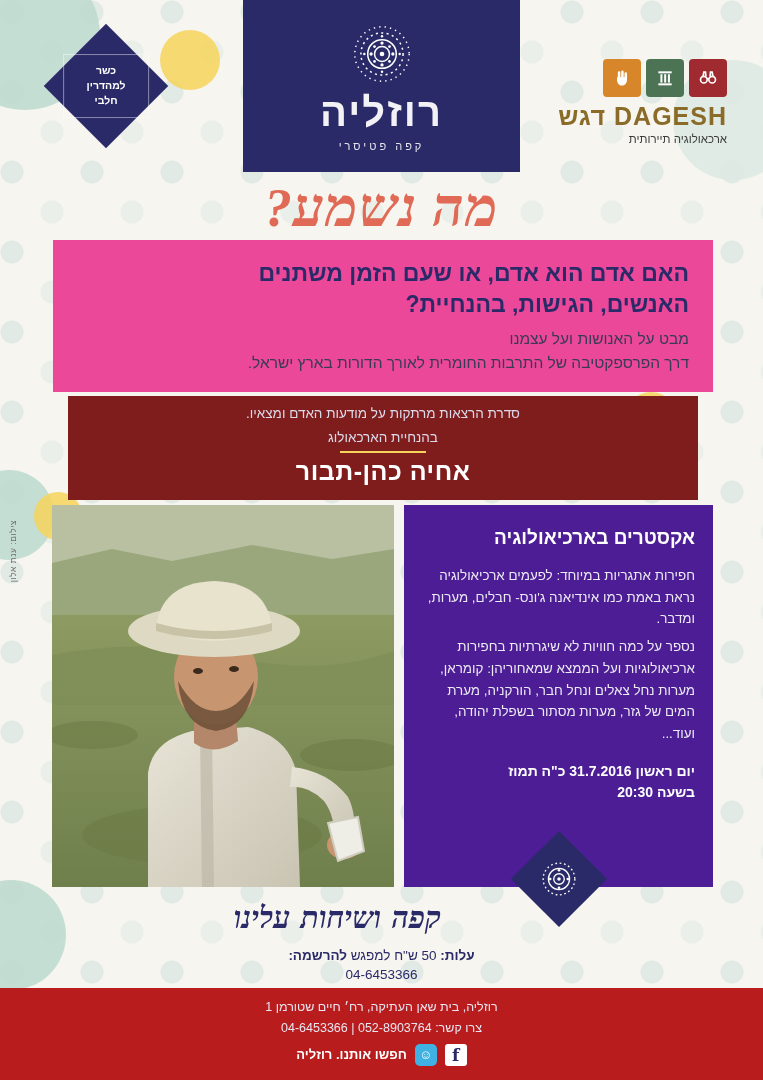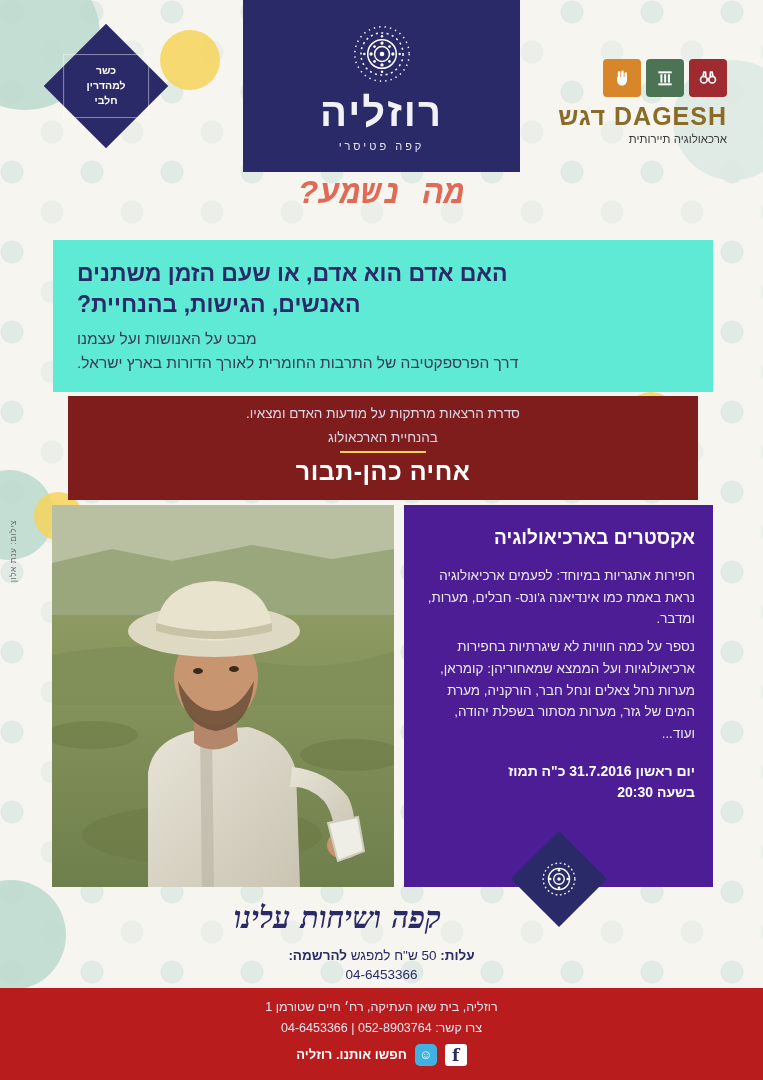"מה נשמע?" .whatsnew { font-family: Liberation Mono, monospace -> Liberation Serif, serif; font-size: 33px -> 55px }
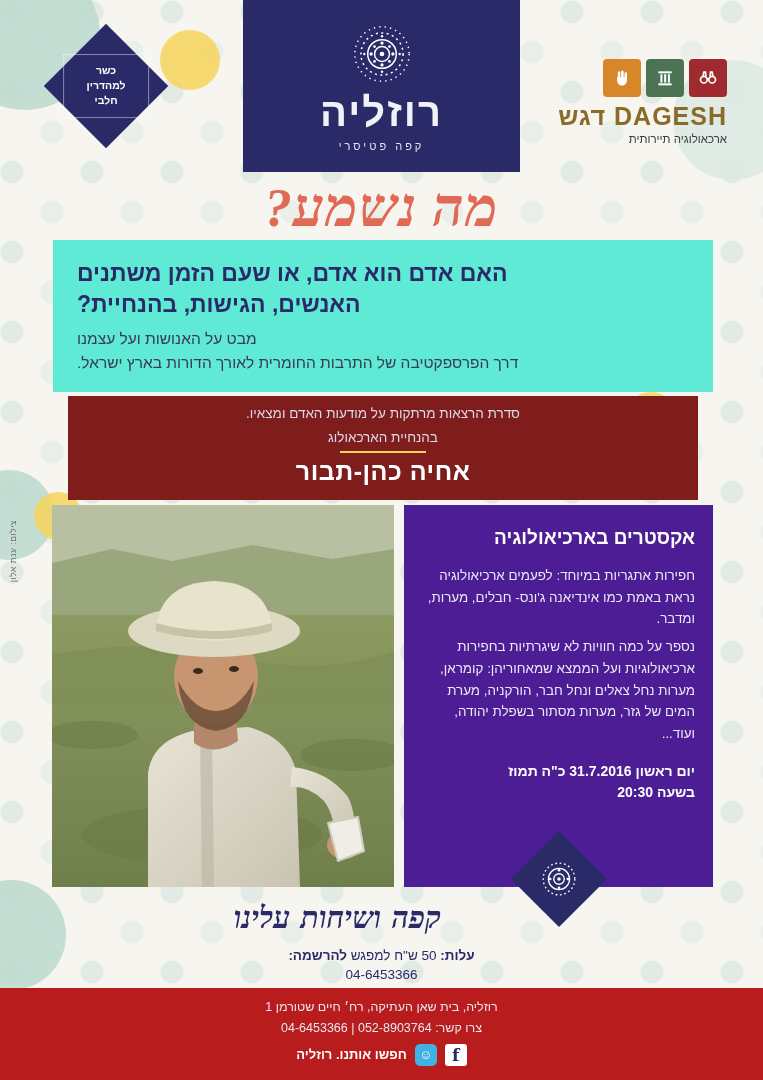"האם אדם הוא אדם, או" .qblock { background: #5eead4 -> #ec4899; text-align: left -> right }
